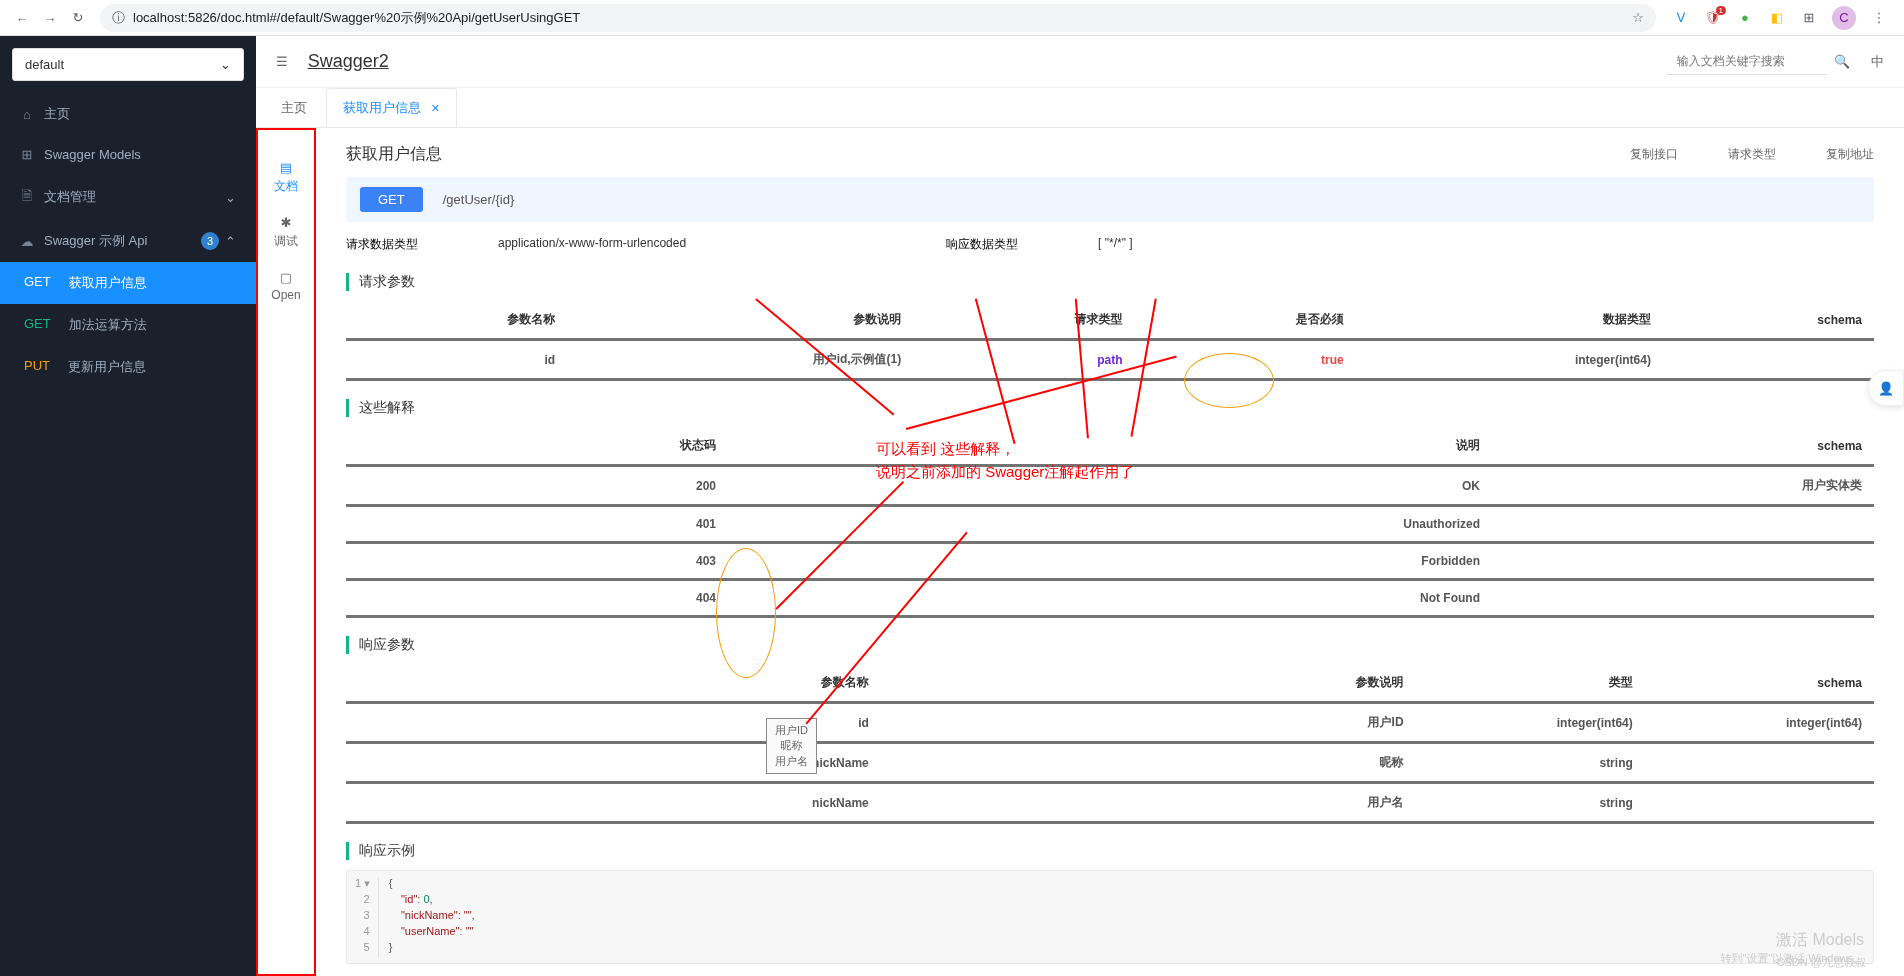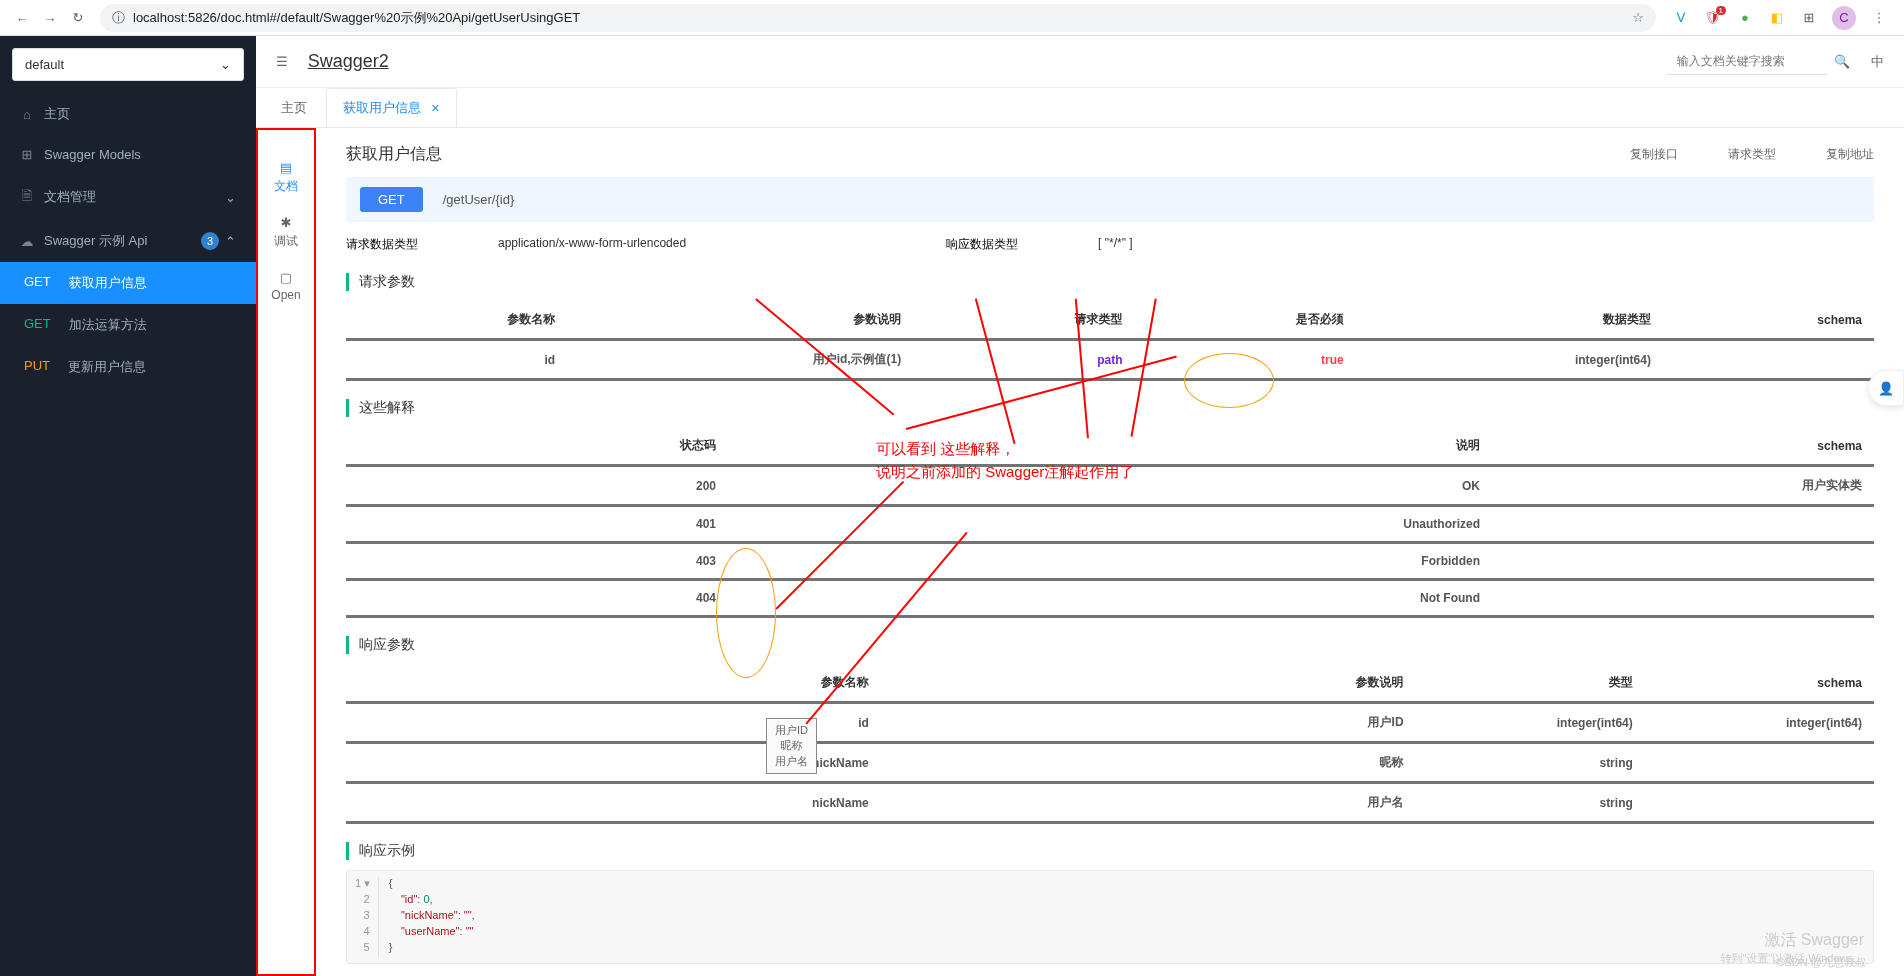"激活 Swagger" div { text: Swagger -> Models }
